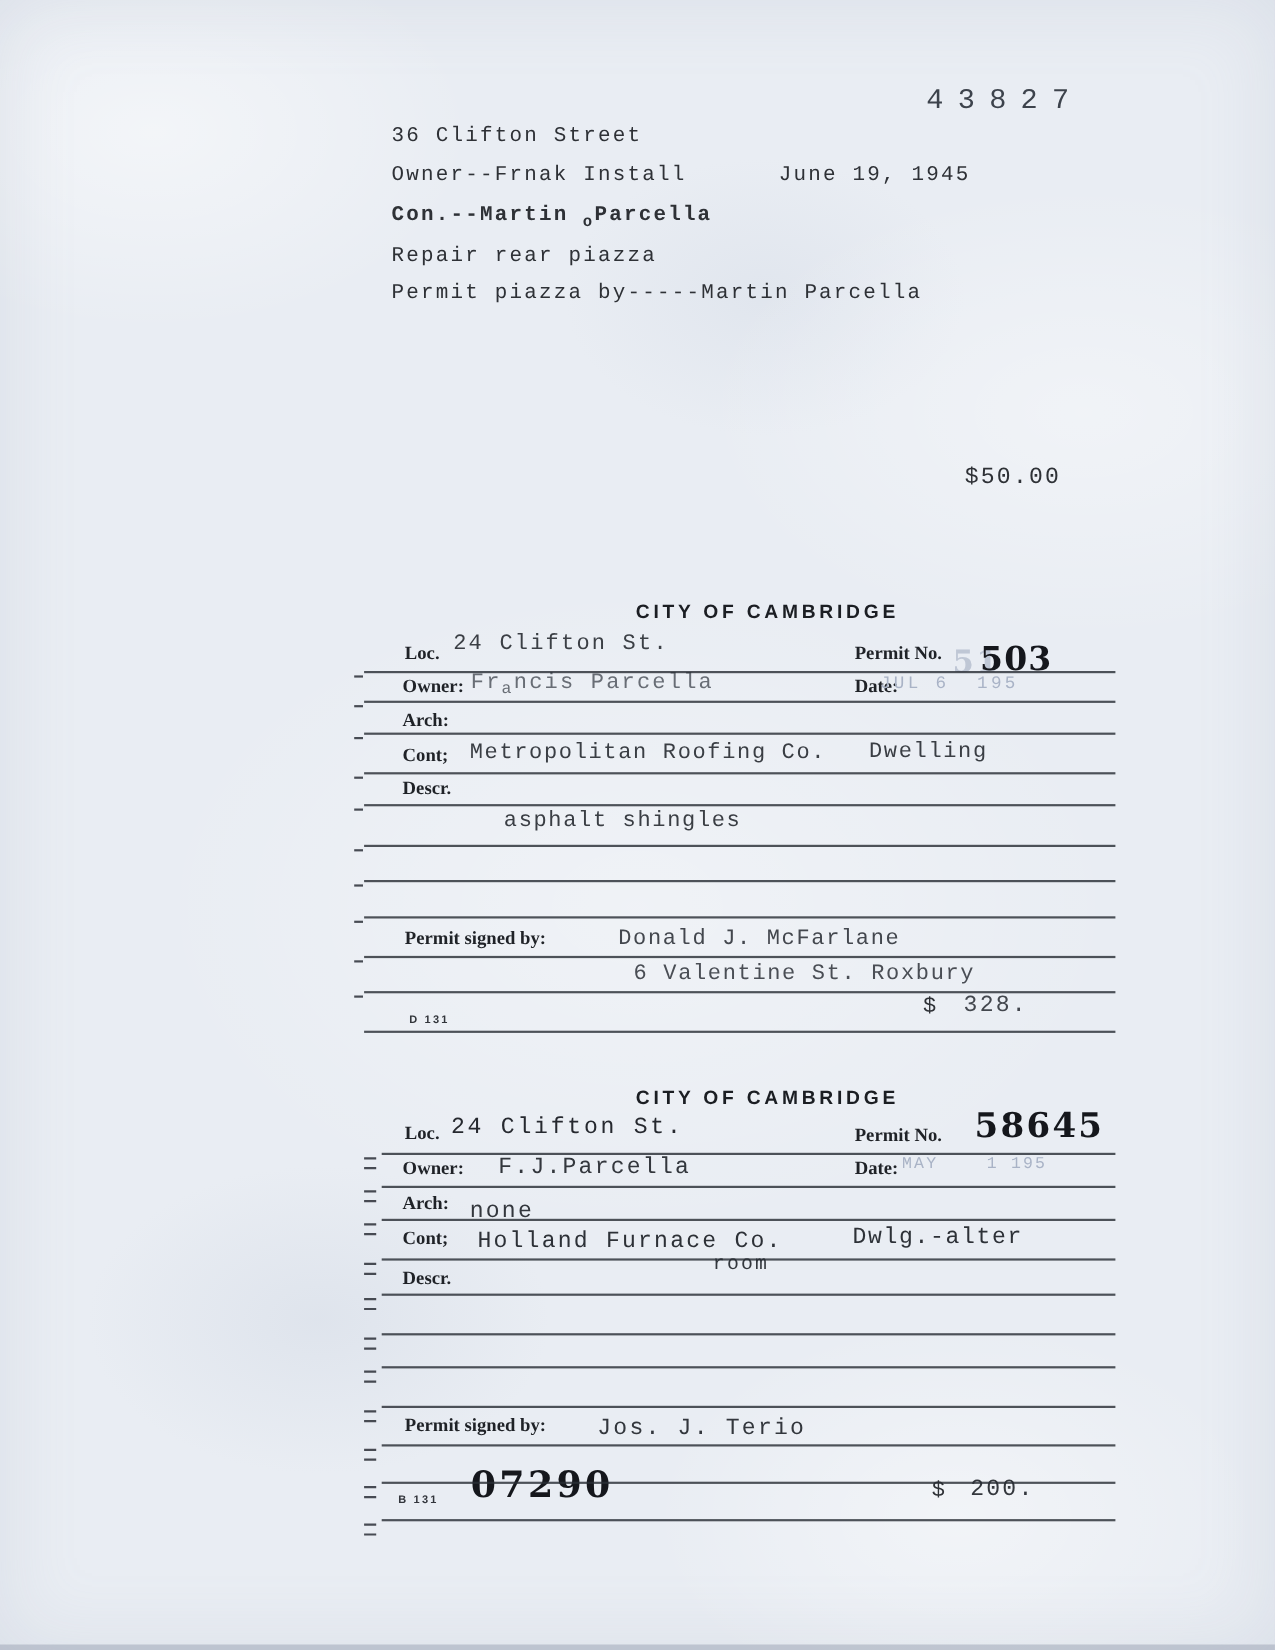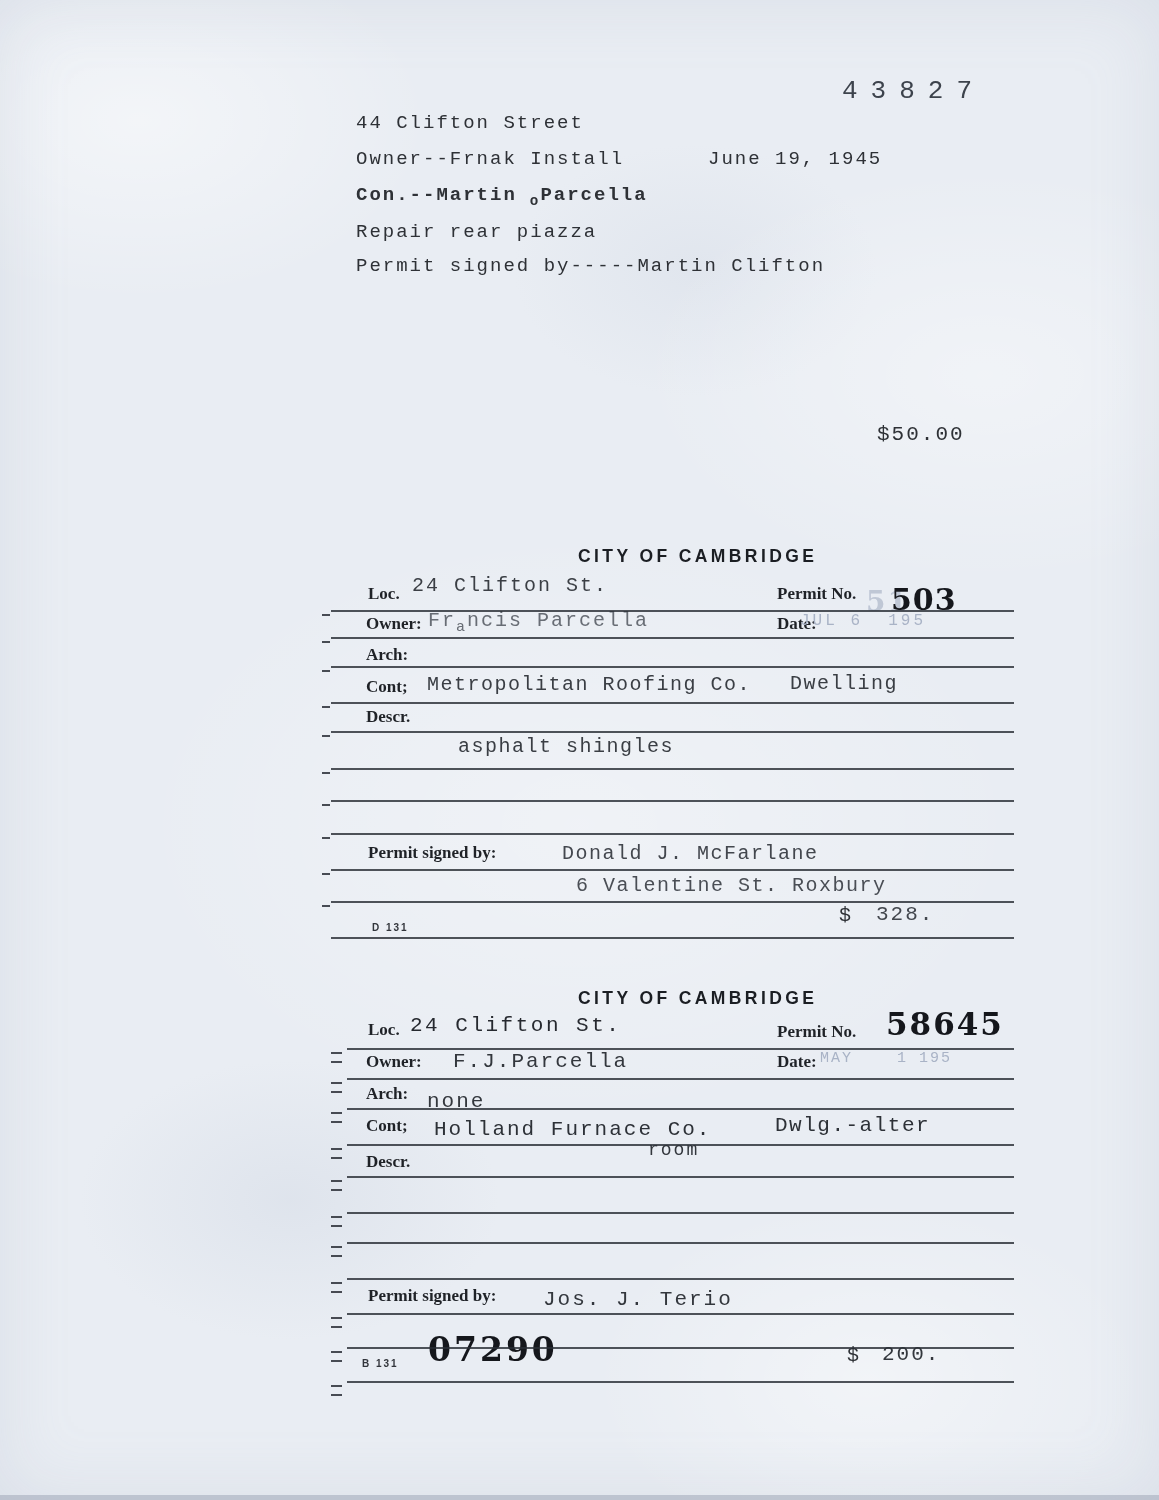"44 Clifton Street" div.abs { text: 44 -> 36 }
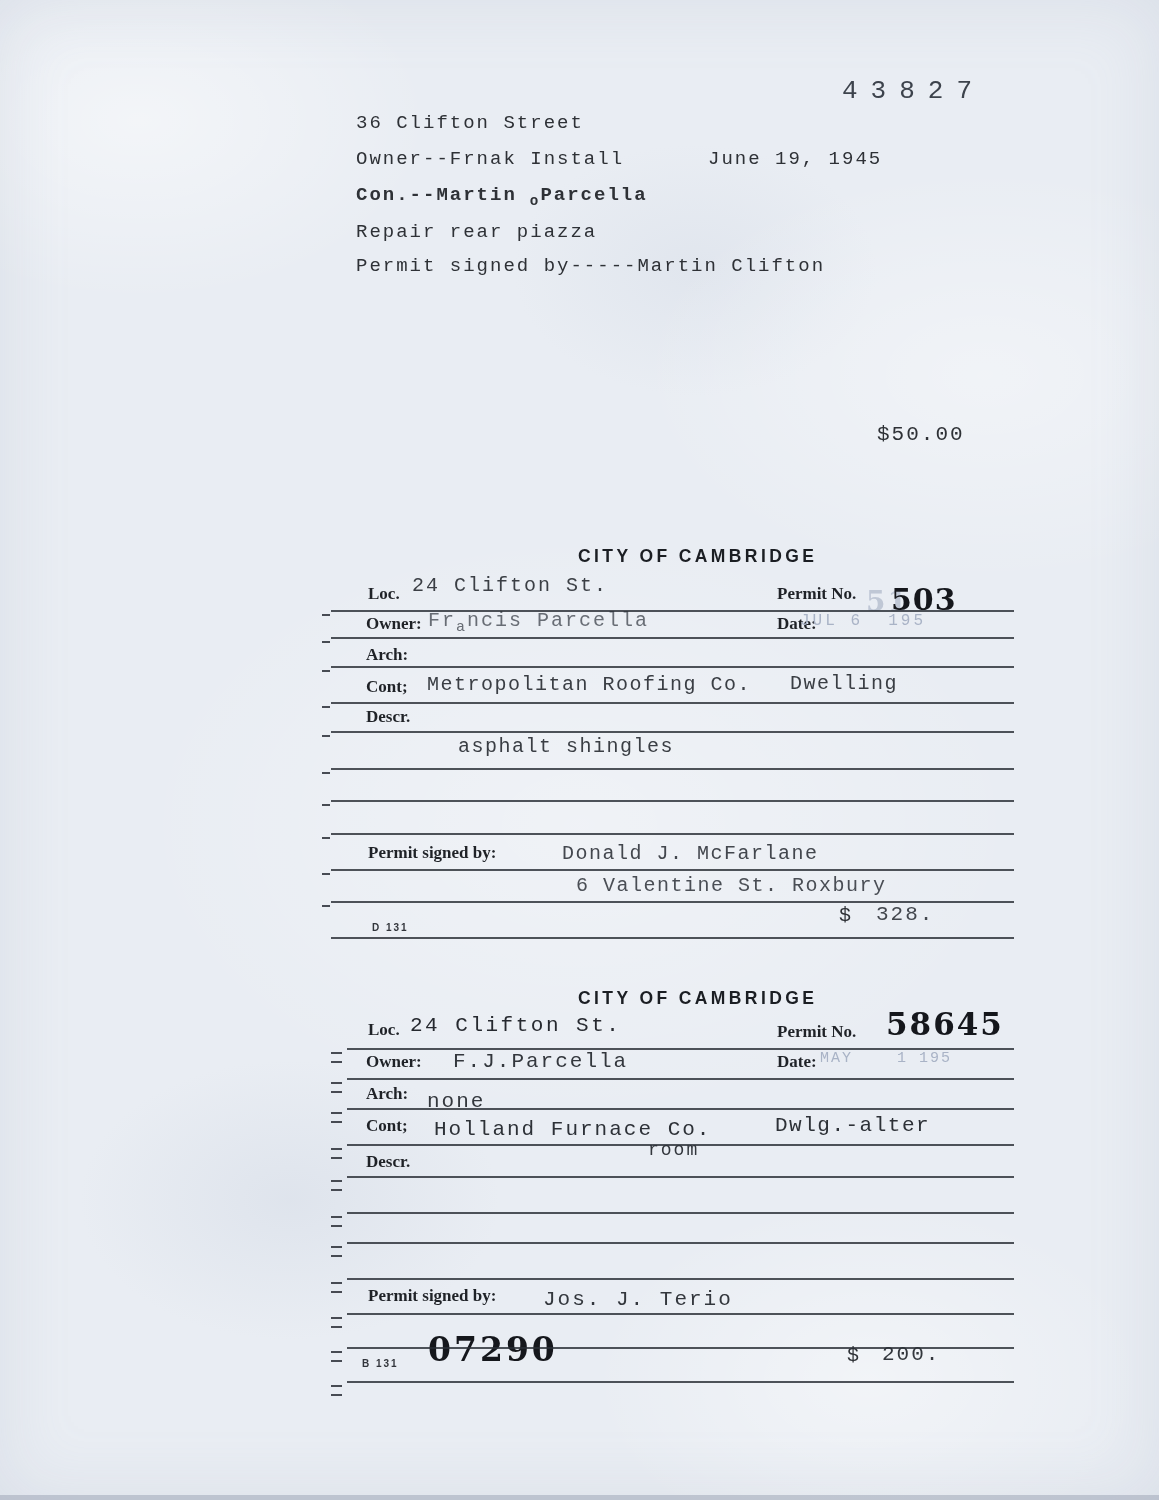"Permit signed by-----Martin Clifton" div.abs { text: signed by-----Martin Clifton -> piazza by-----Martin Parcella }
